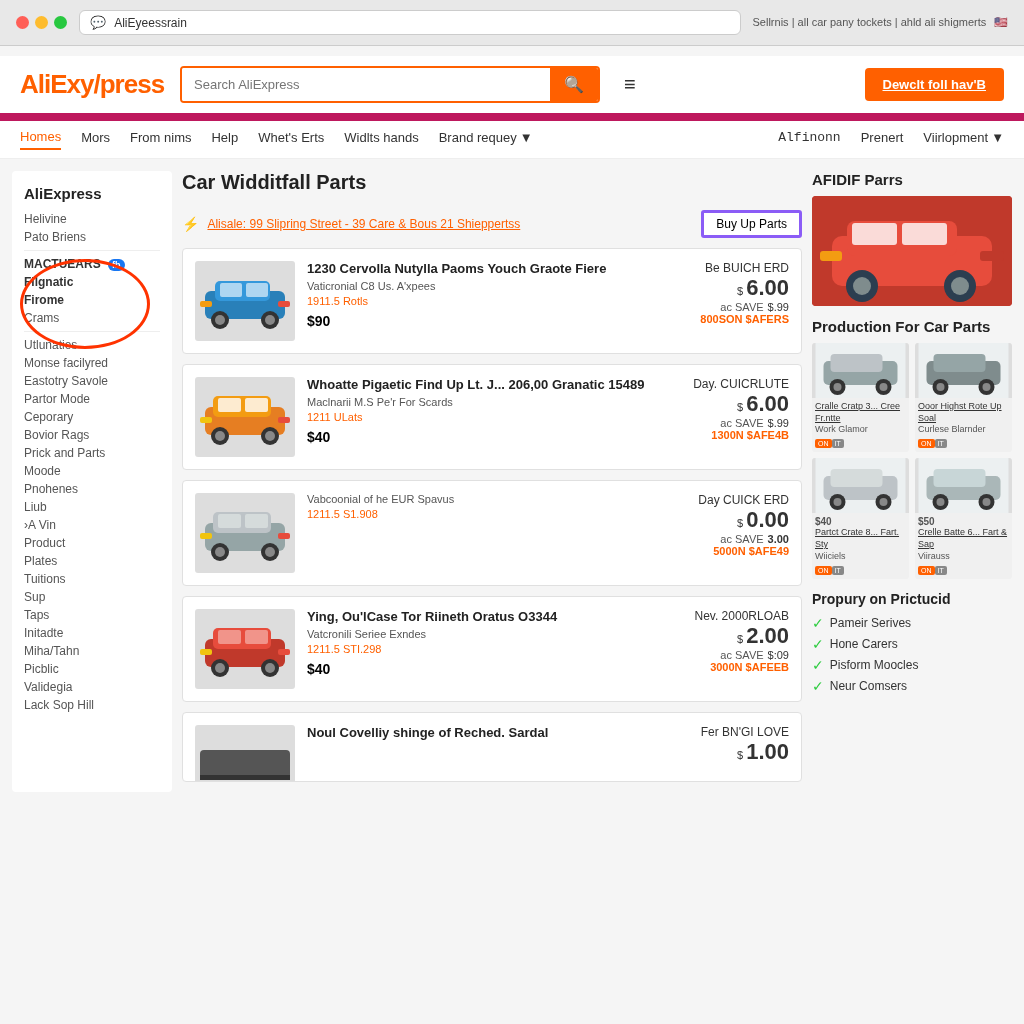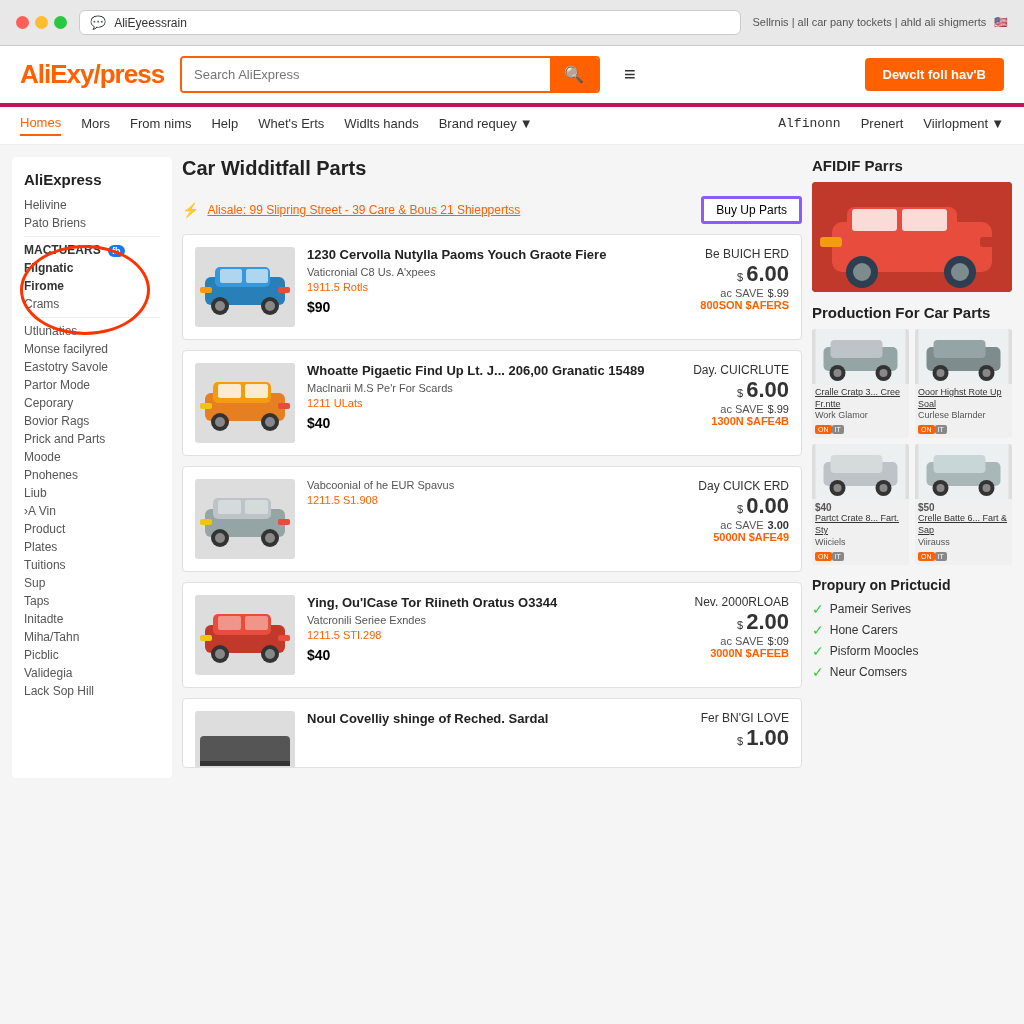"AliExy/press" .header { border-bottom: 4px solid #be185d -> 8px solid #be185d; margin-top: none -> 10px }
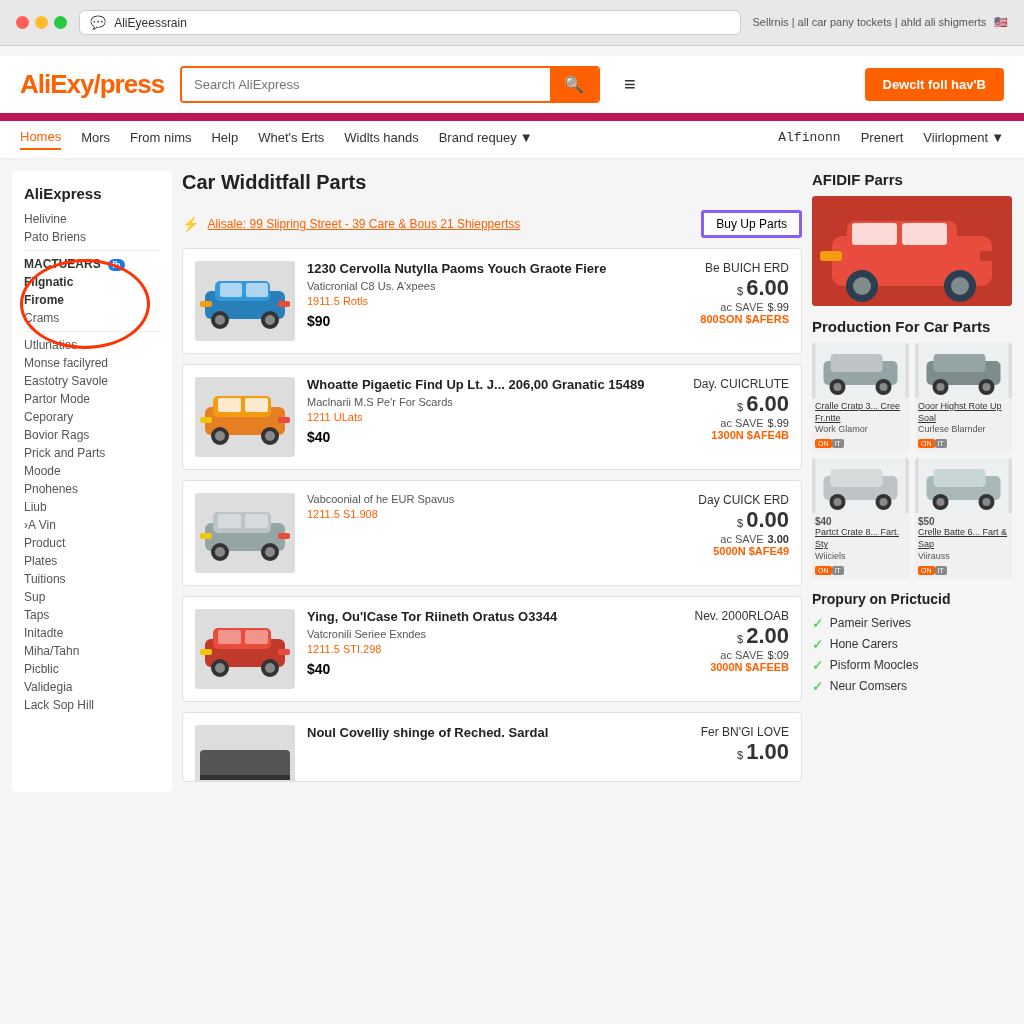"Dewclt foll hav'B" .header-cta { text-decoration: none -> underline }
